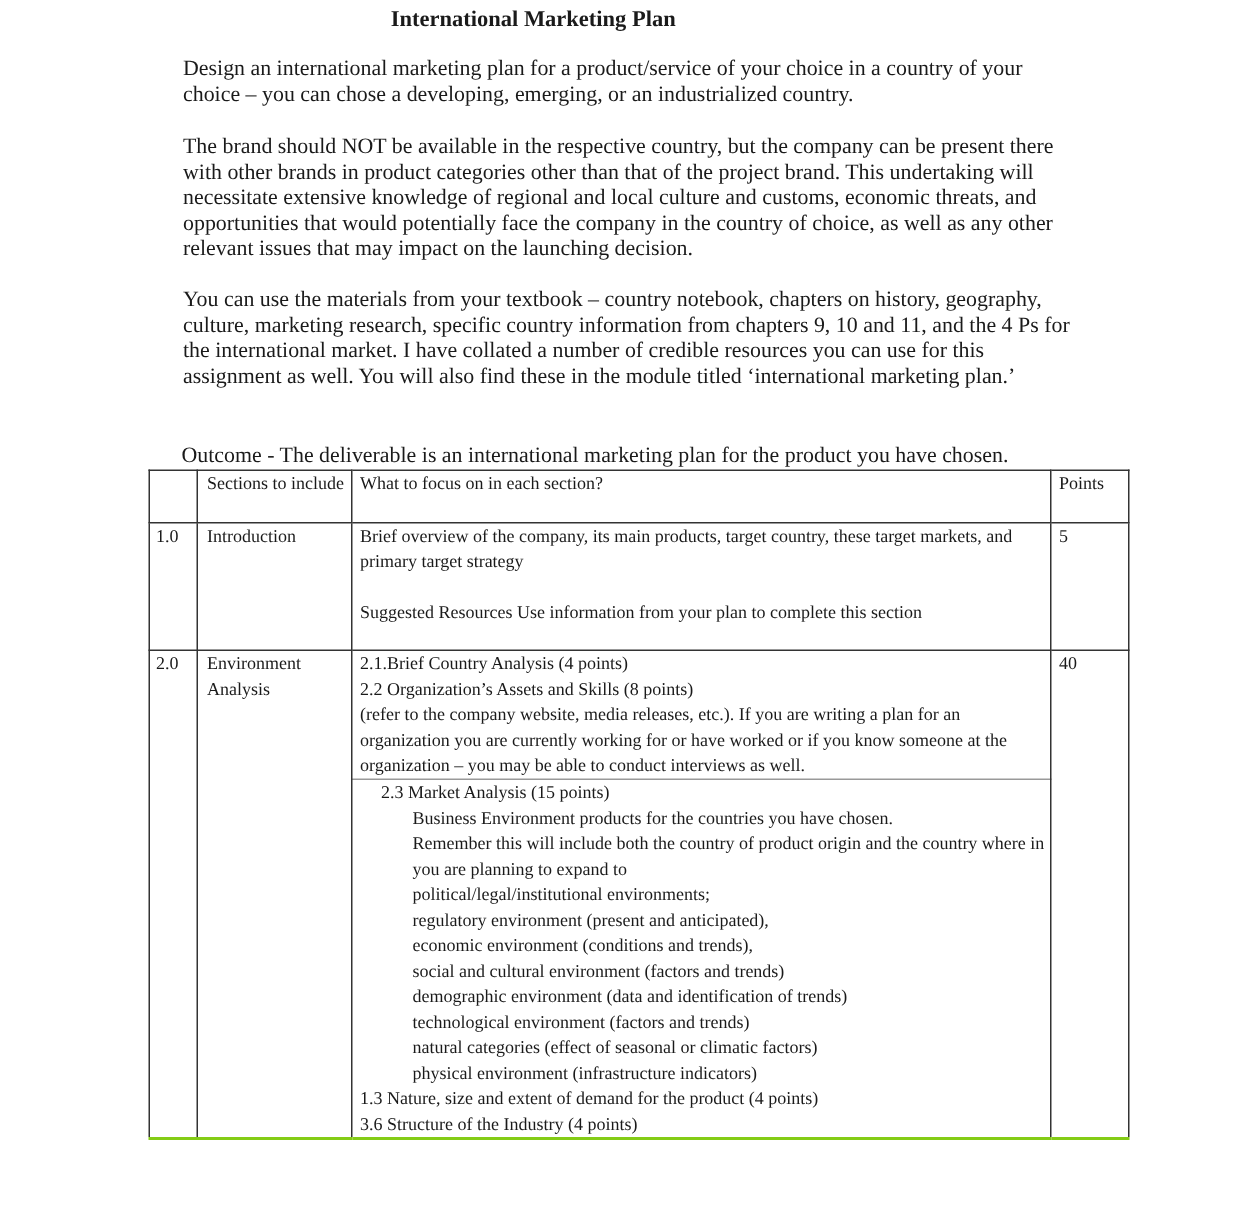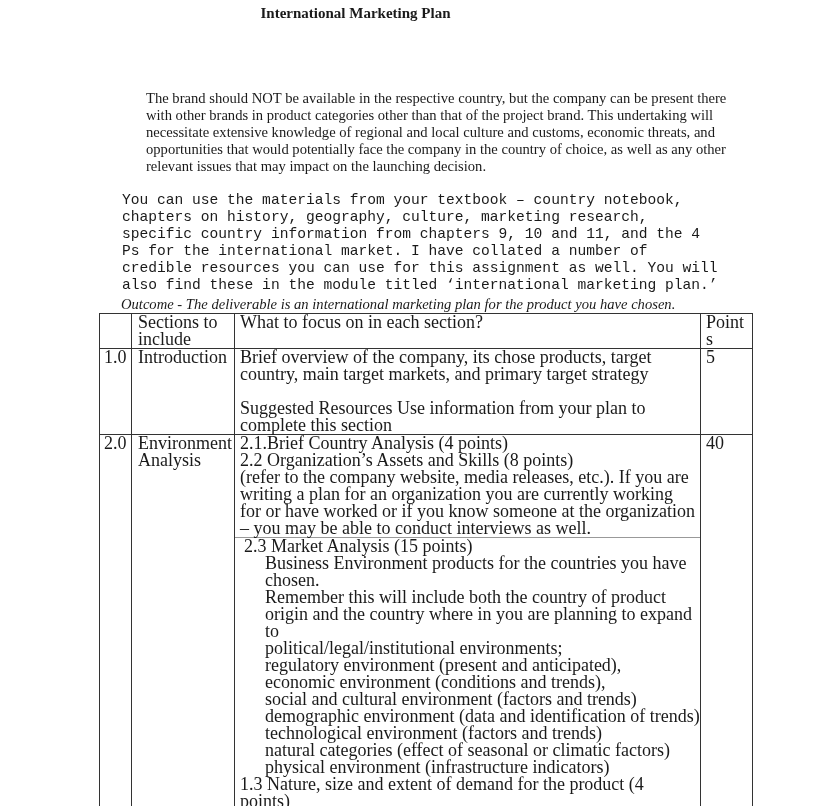"Design an international marketing plan" p.para { html: none -> <p>Design an international marketing plan for a product/service of your choice in a country of your choice – you can chose a developing, emerging, or an industrialized country.</p> }
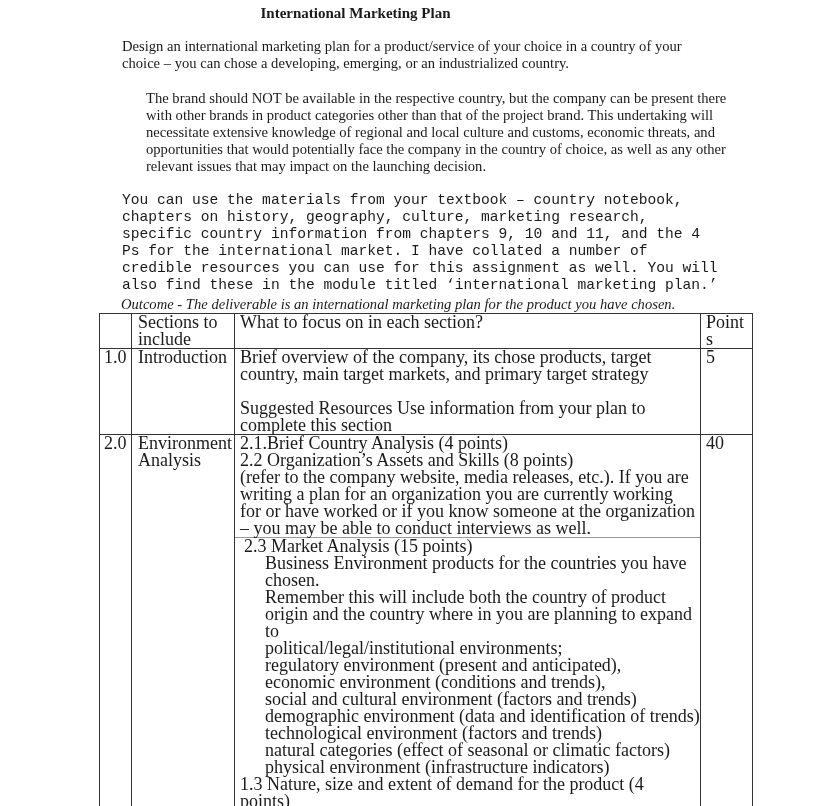"The brand should NOT be" .p2 { margin-left: 24px -> none }
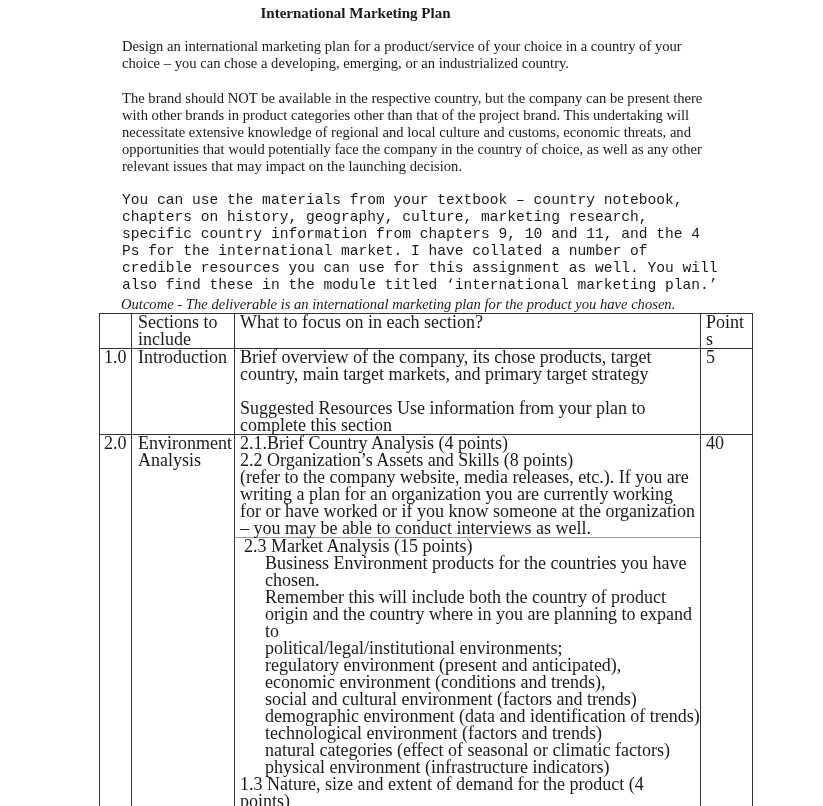"You can use the materials" .p3 { font-family: Liberation Mono, monospace -> none }
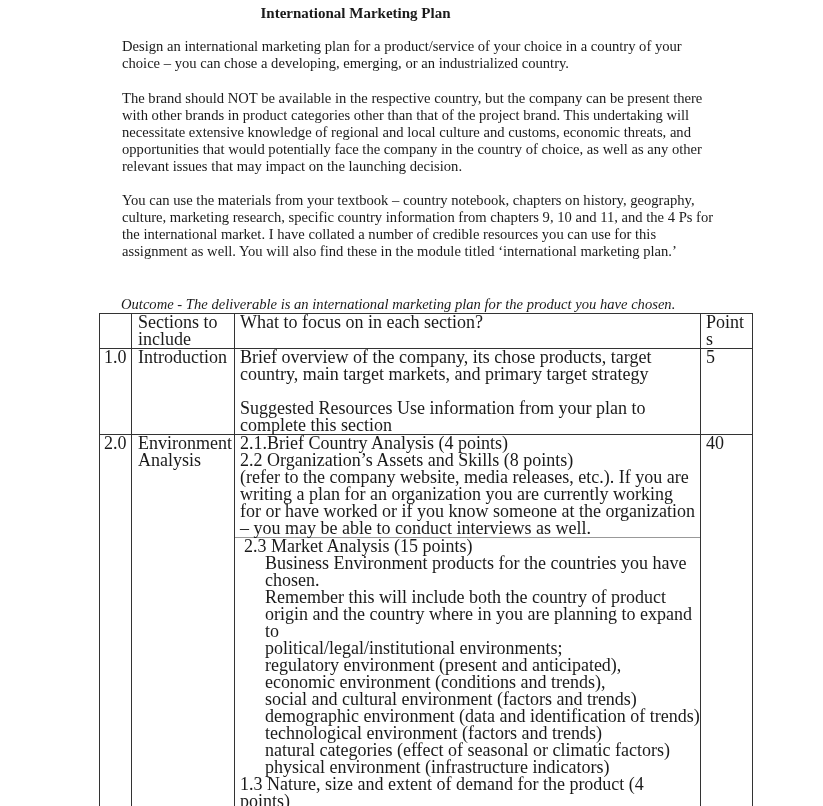"Outcome - The deliverable is" .outcome { font-style: italic -> none }
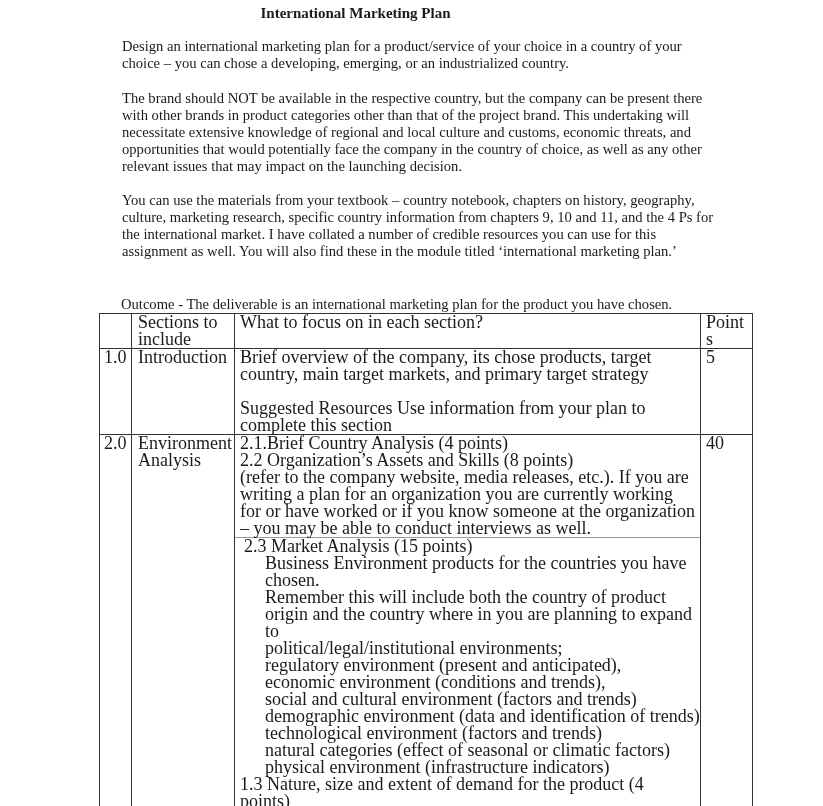"Sections to include" table.plan td { font-size: 18px -> 12px }
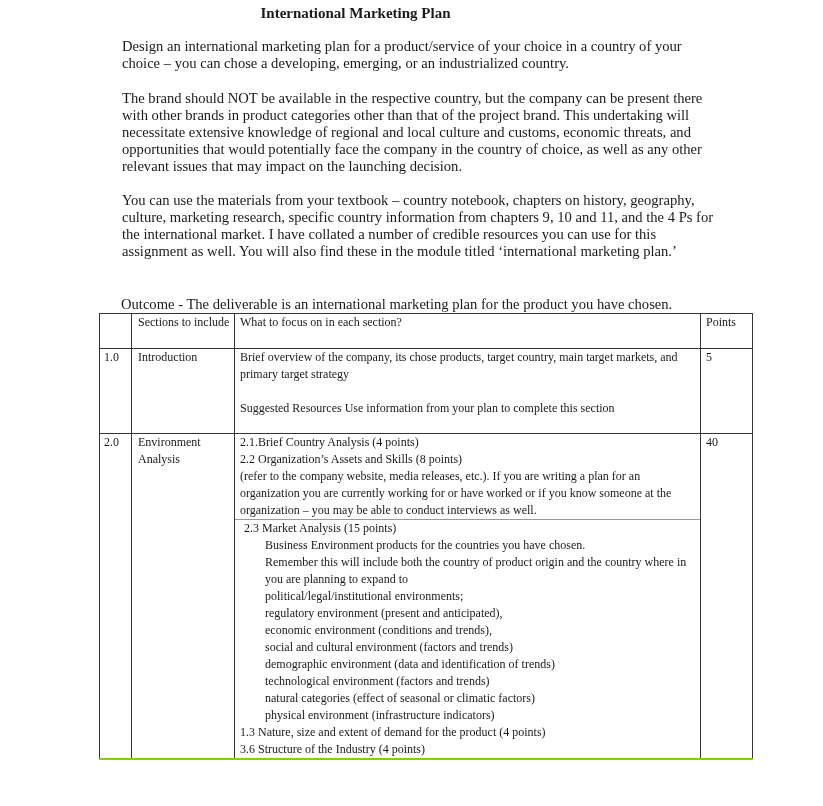"Brief overview of the company," span.line { text: chose products, target country, main -> main products, target country, these }
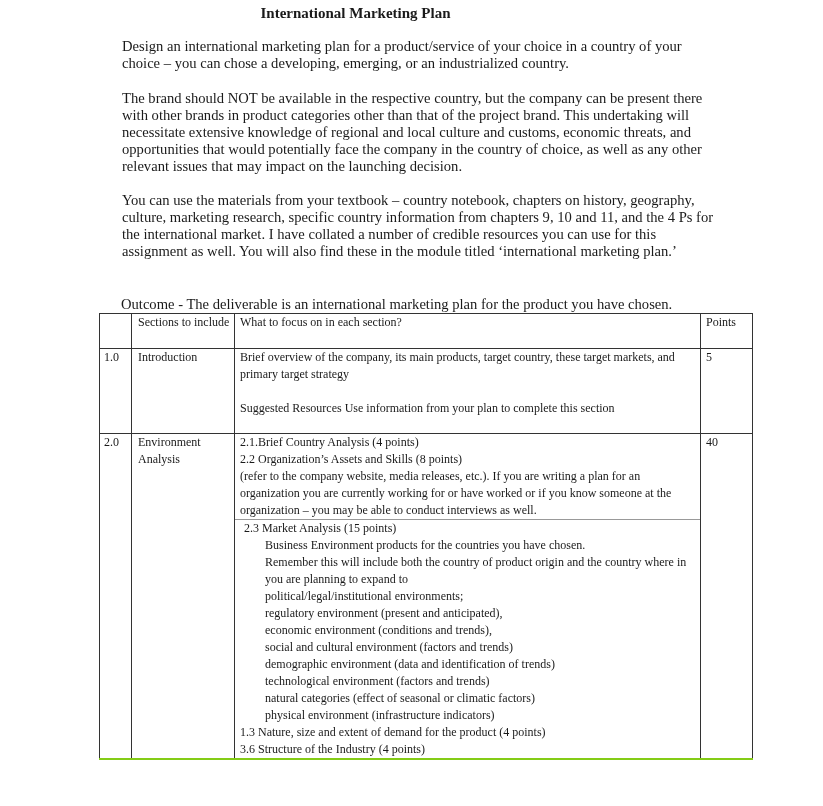"2.3 Market Analysis (15 points)" .market-block { padding-left: 10px -> 20px }
